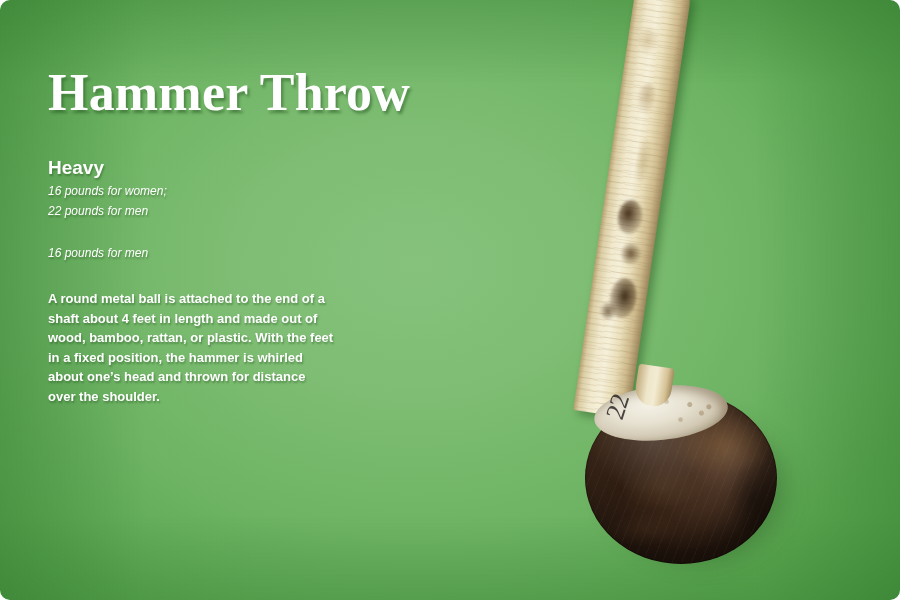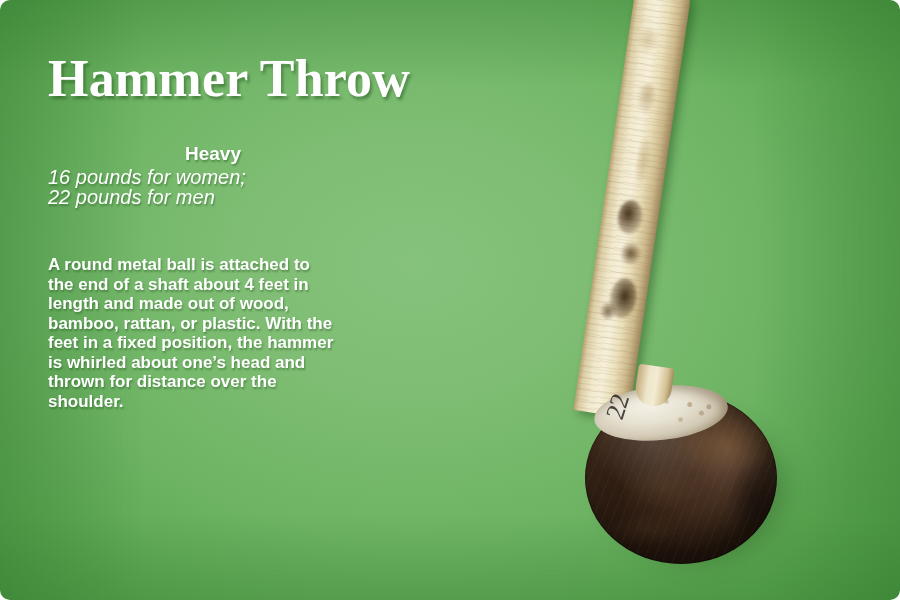"Hammer Throw" .text-col { top: 50px -> 64px }
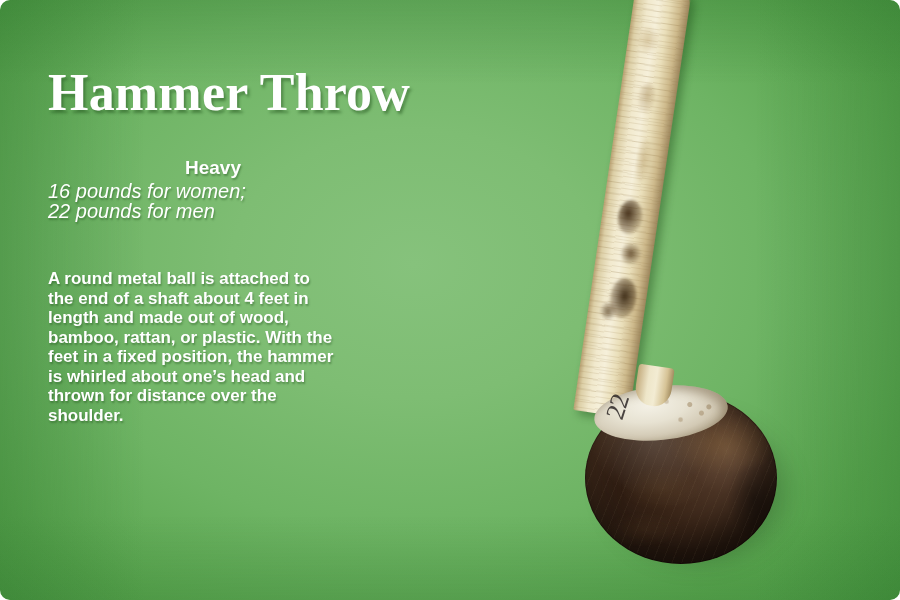"Heavy" .sec-head { text-align: center -> none }
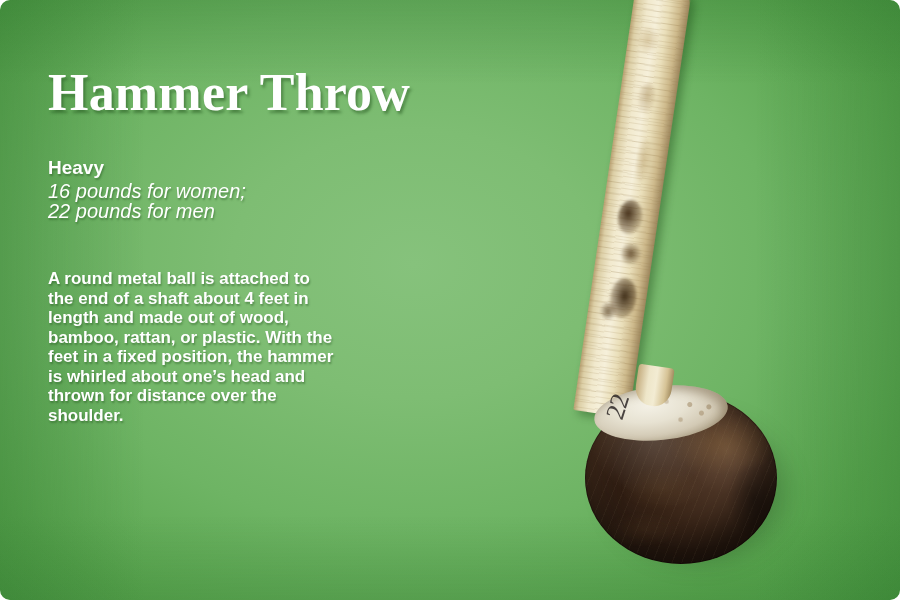"16 pounds for women;" .sec-line { font-size: 20px -> 12px }
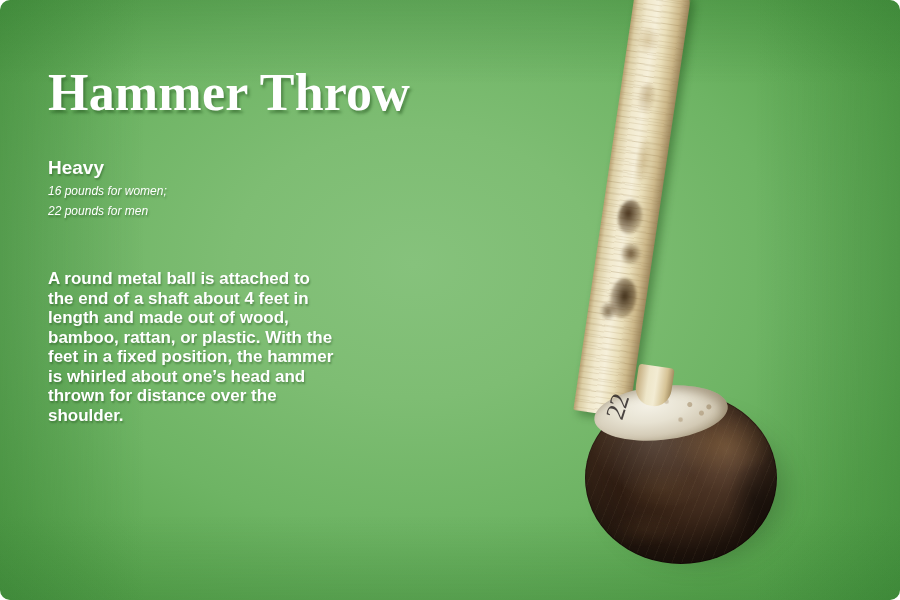"16 pounds for men" p.sec-line { html: none -> <p>16 pounds for men</p> }
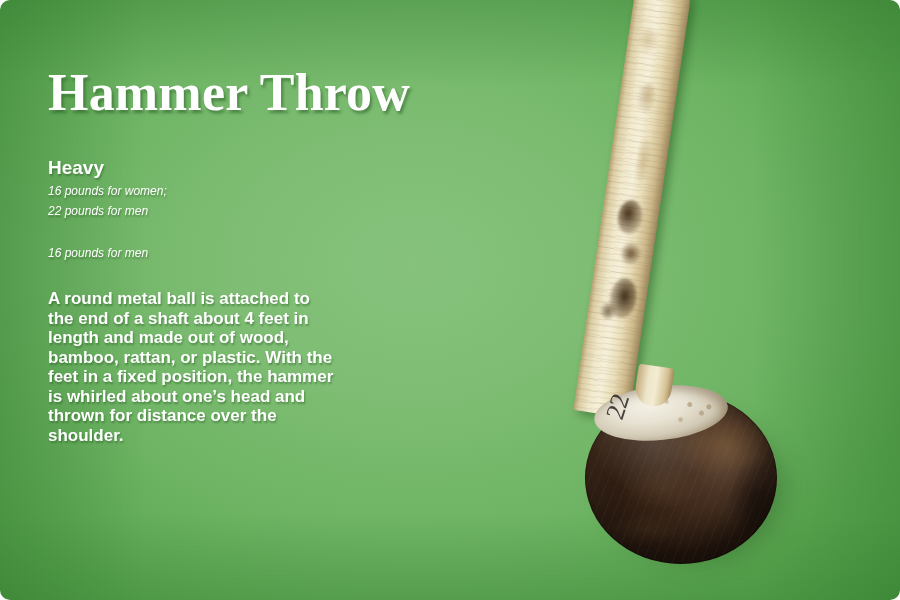"A round metal ball is" .body-para { font-size: 17px -> 13px }
